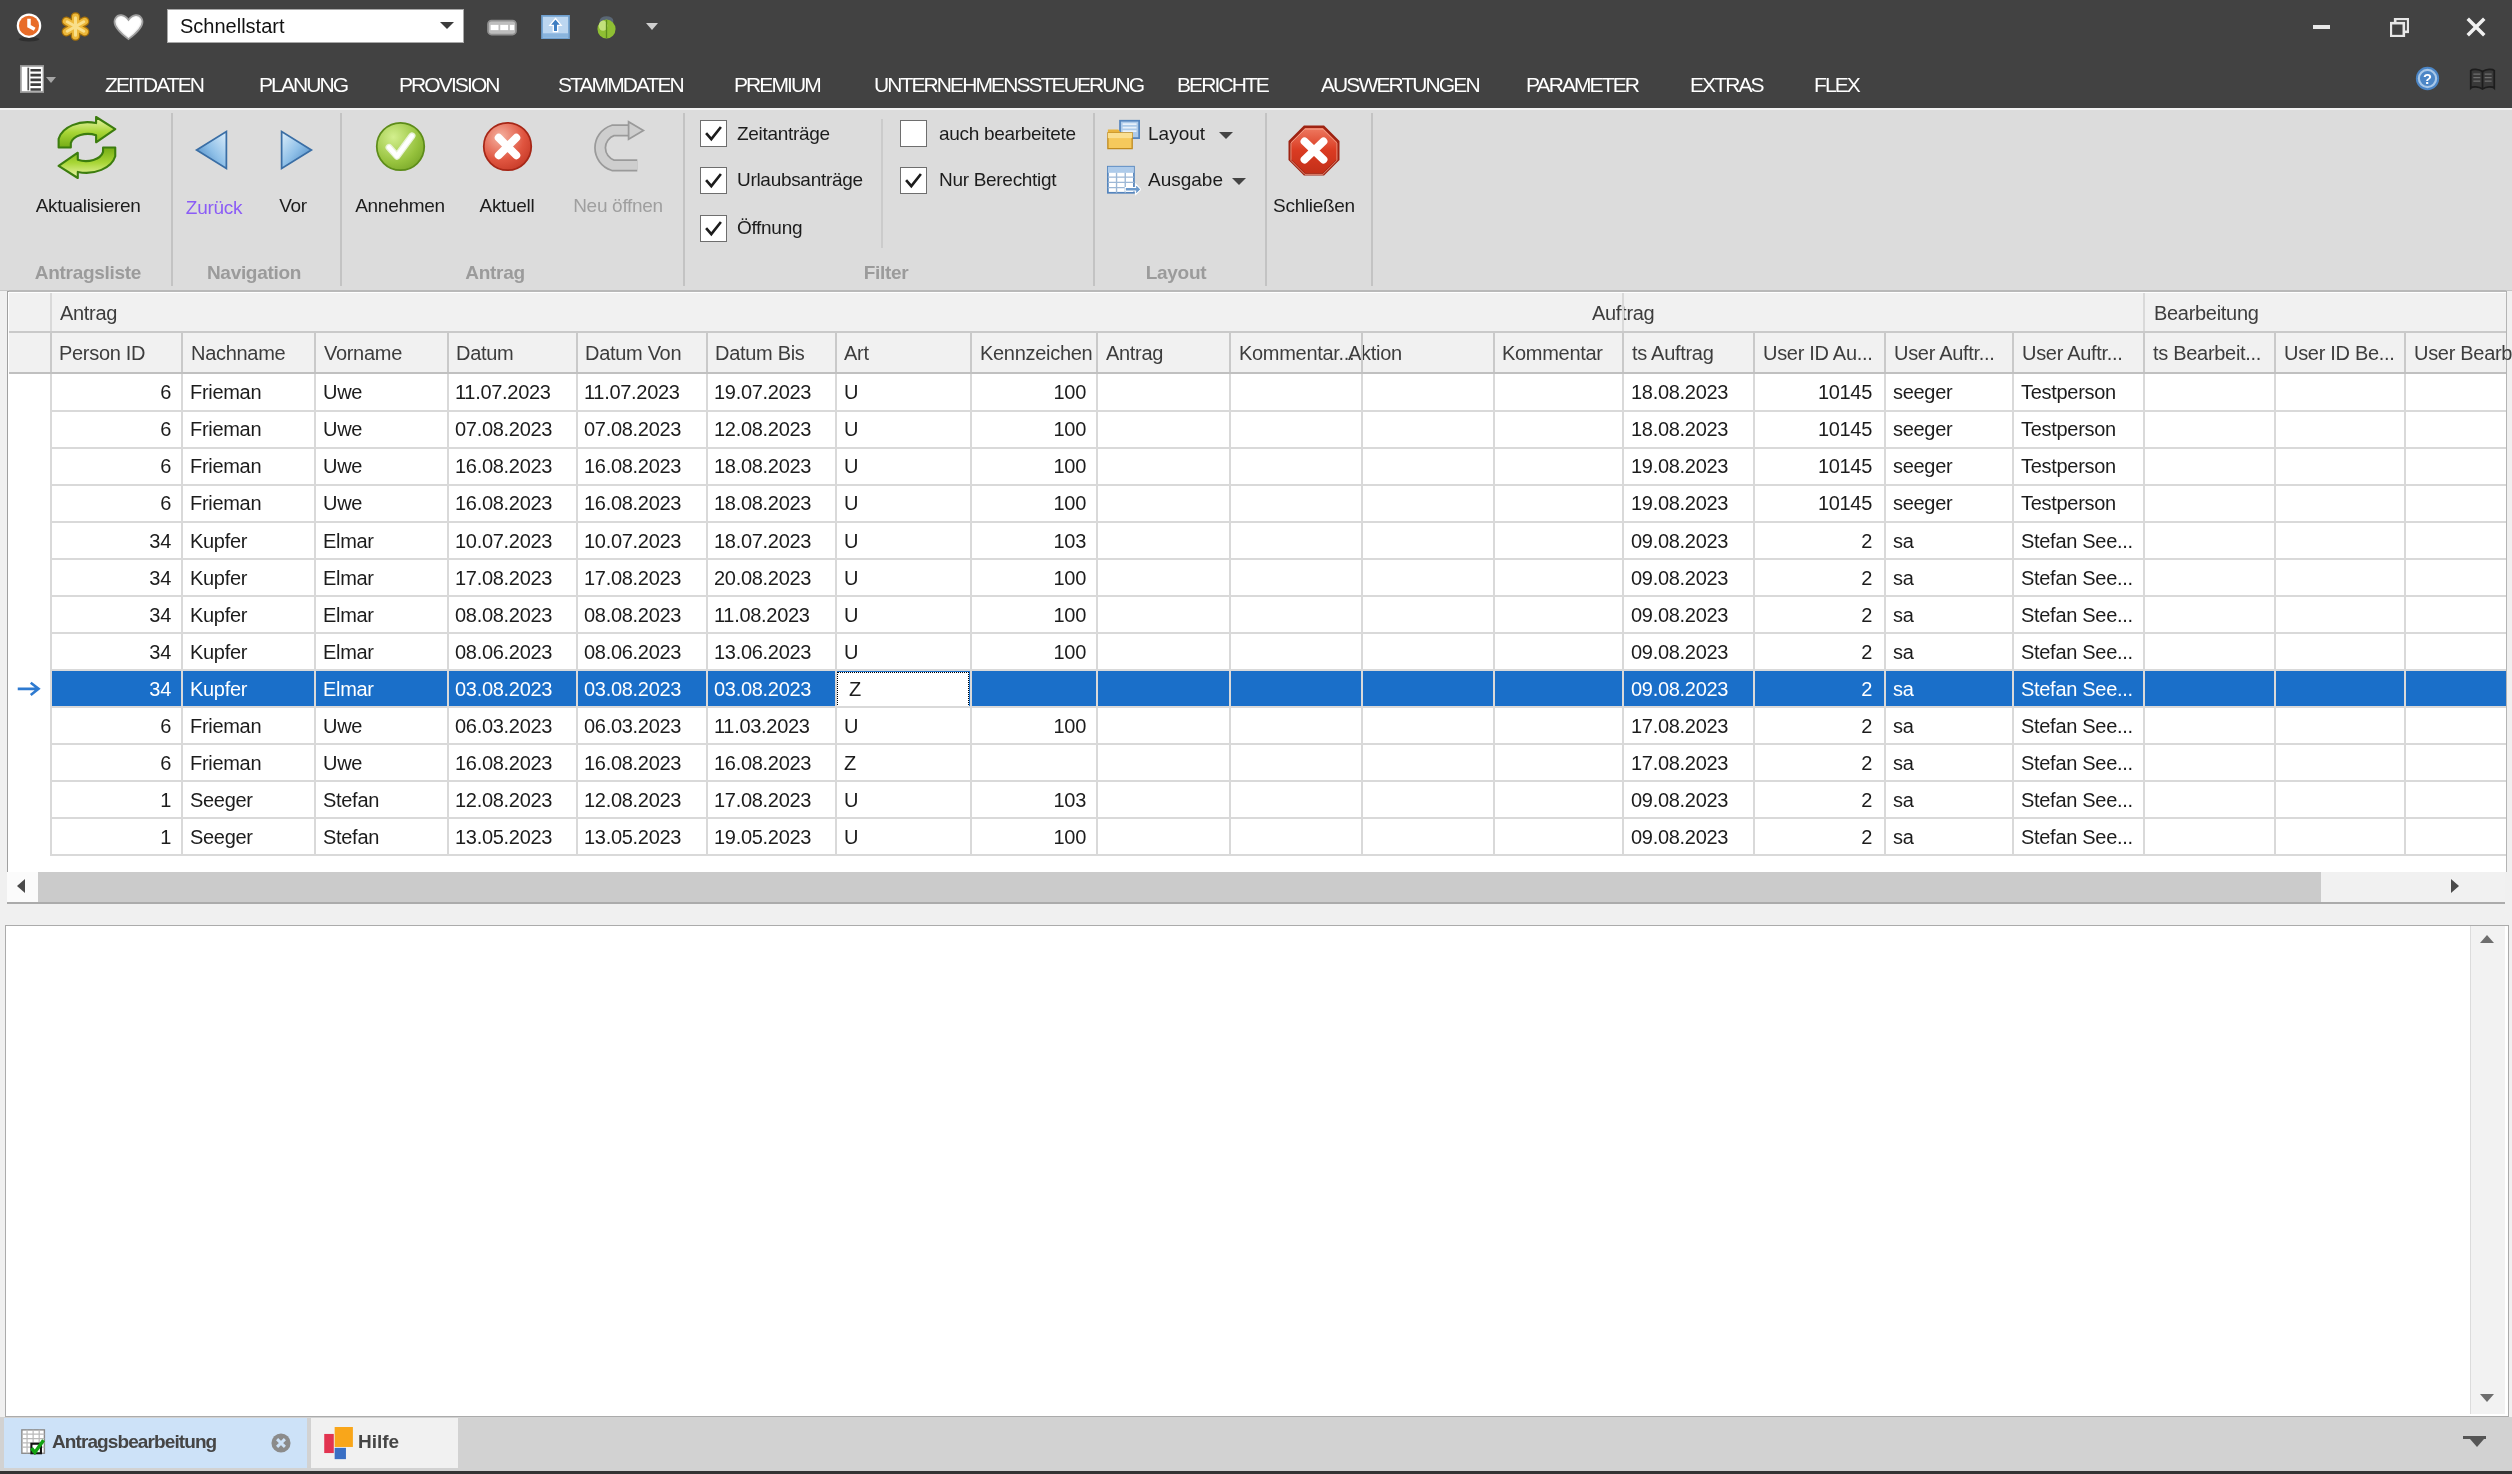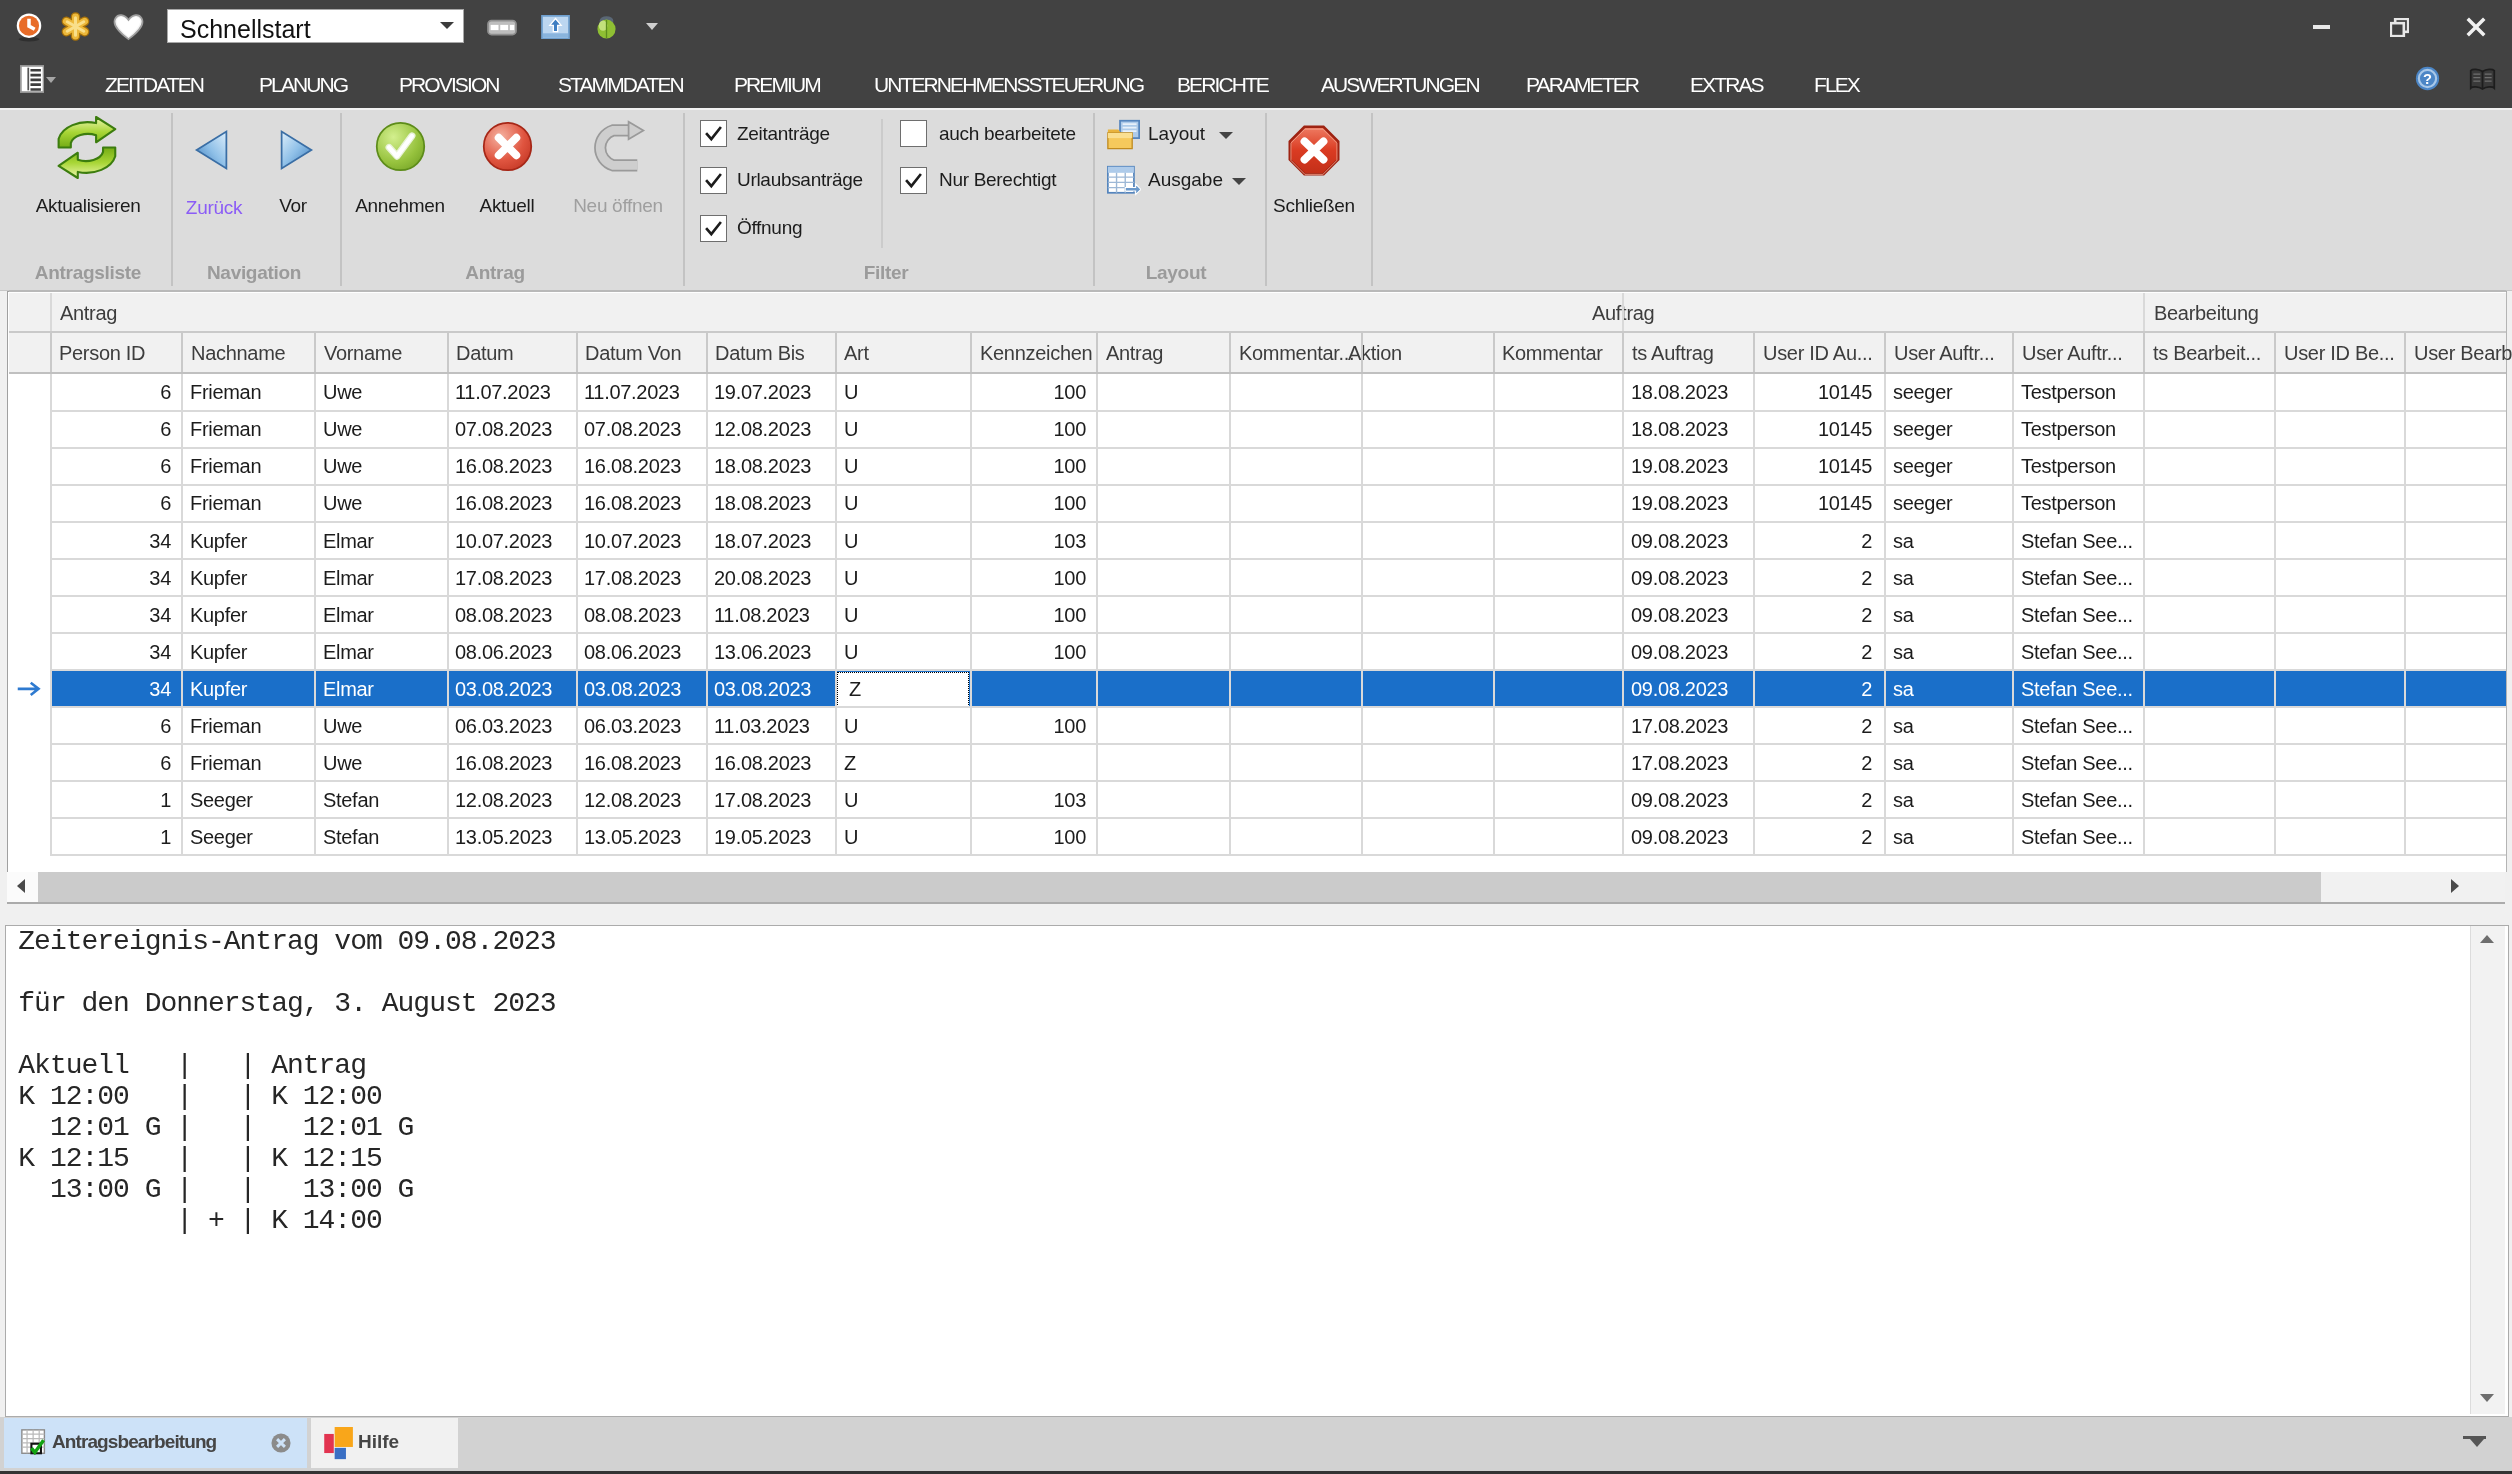"Schnellstart" div.a { font-size: 25px -> 20px }
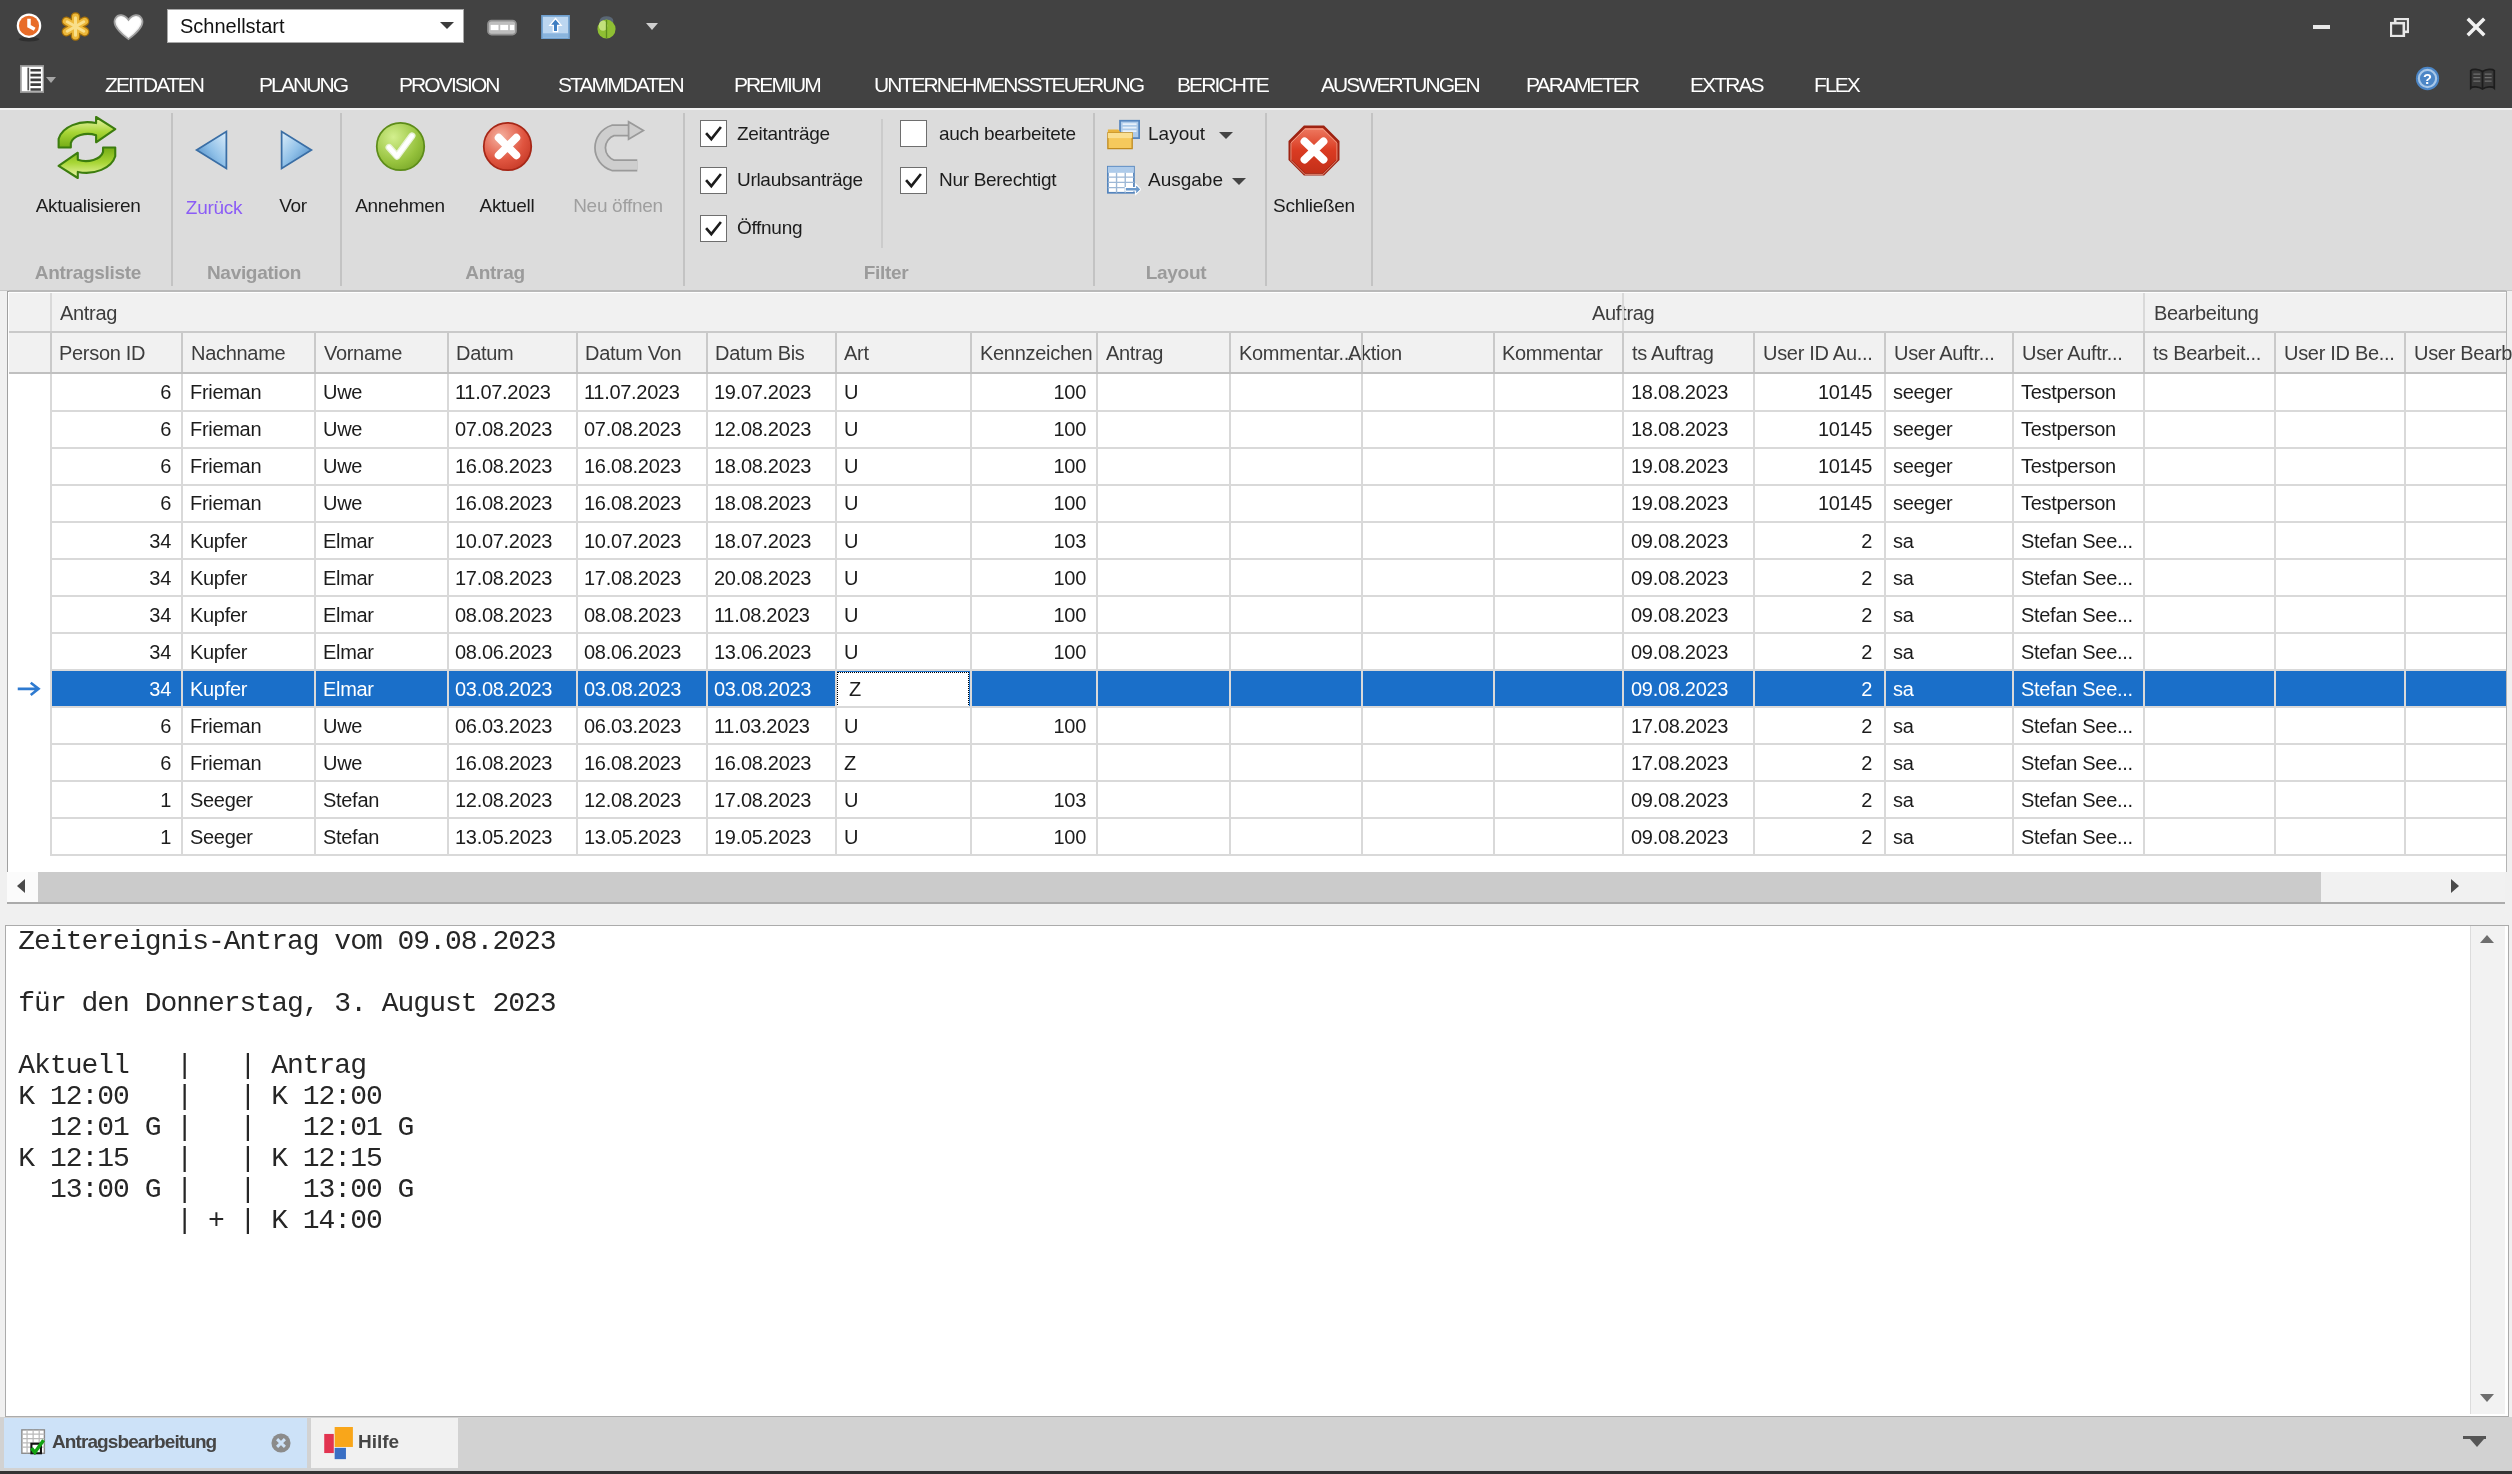"Zeitereignis-Antrag vom 09.08.2023" pre.a { html: <pre>Zeitereignis-Antrag vom 09.08.2023 für den Donnerstag, 3. August 2023 Aktuell | | Antrag K 12:00 | | K 12:00 12:01 G | | 12:01 G K 12:15 | | K 12:15 13:00 G | | 13:00 G | + | K 14:00</pre> -> none }
